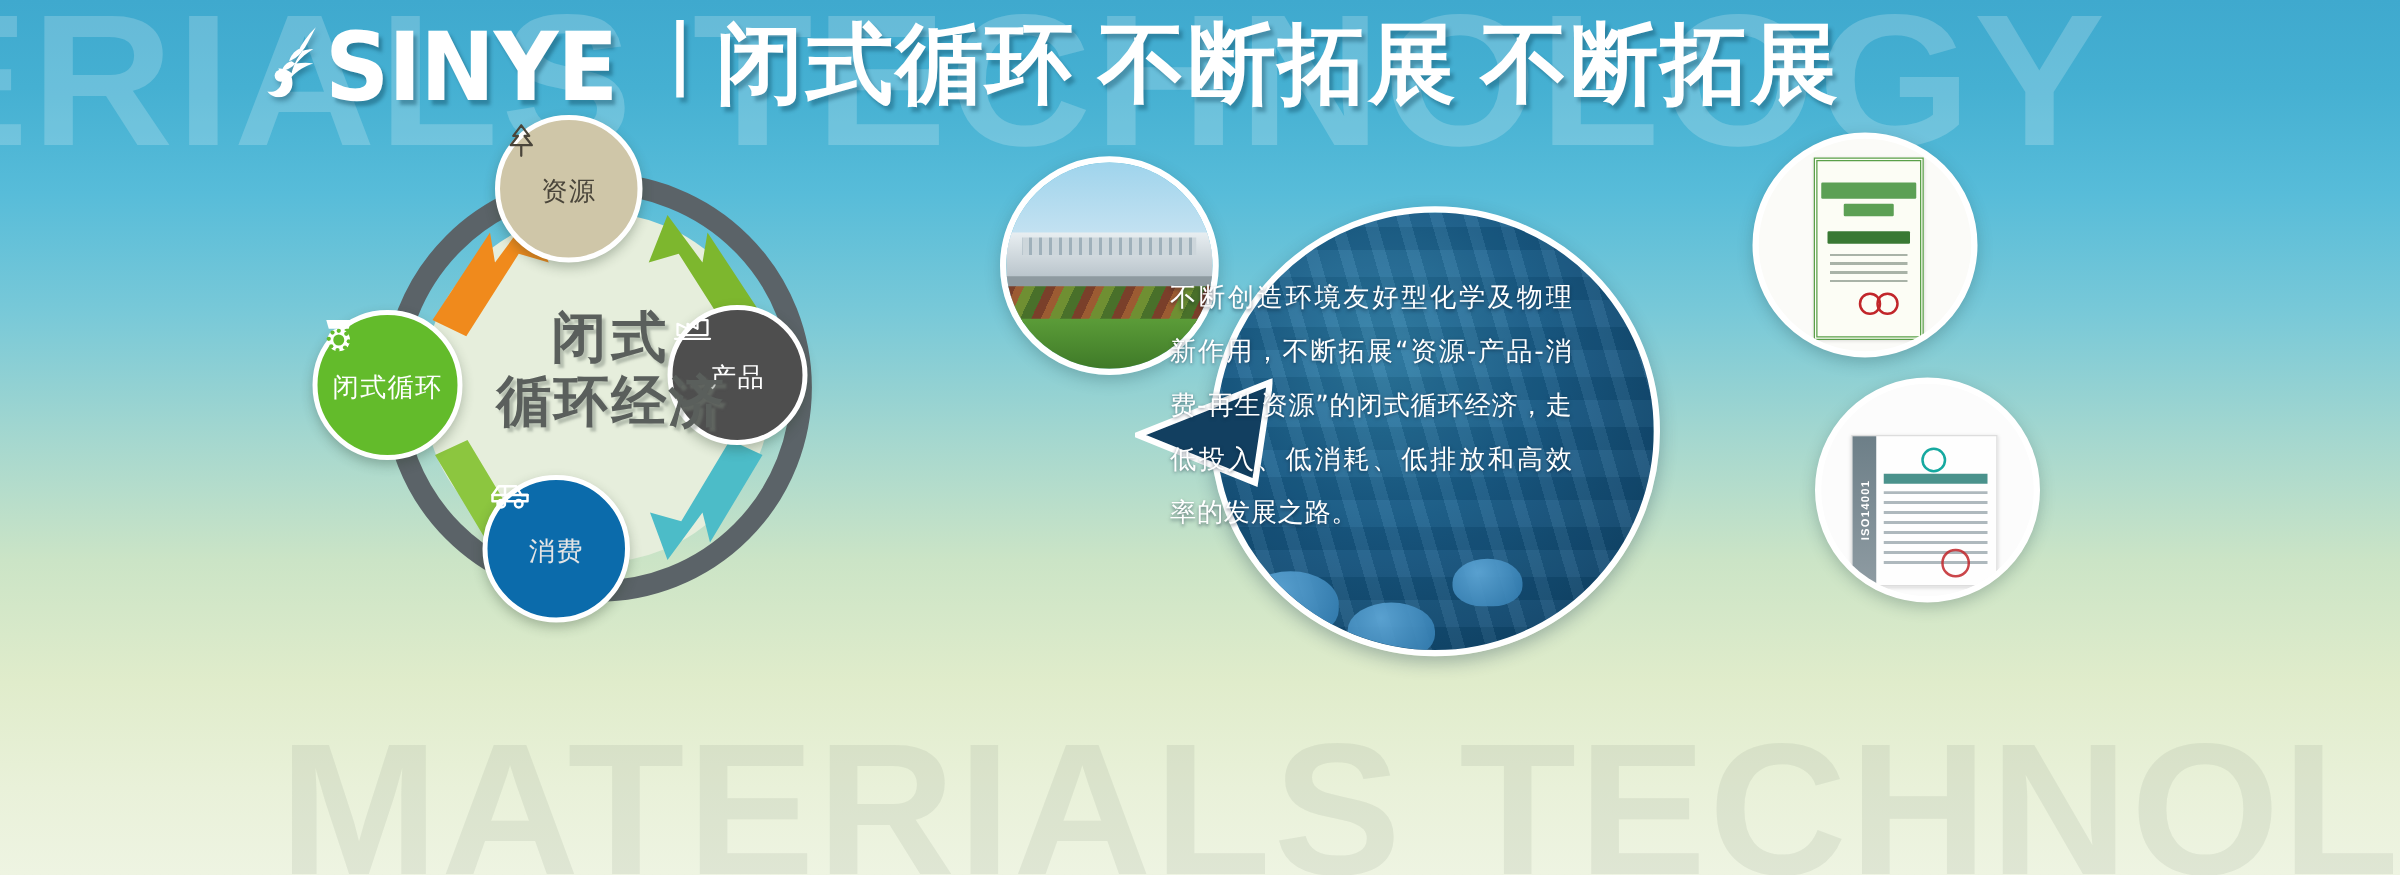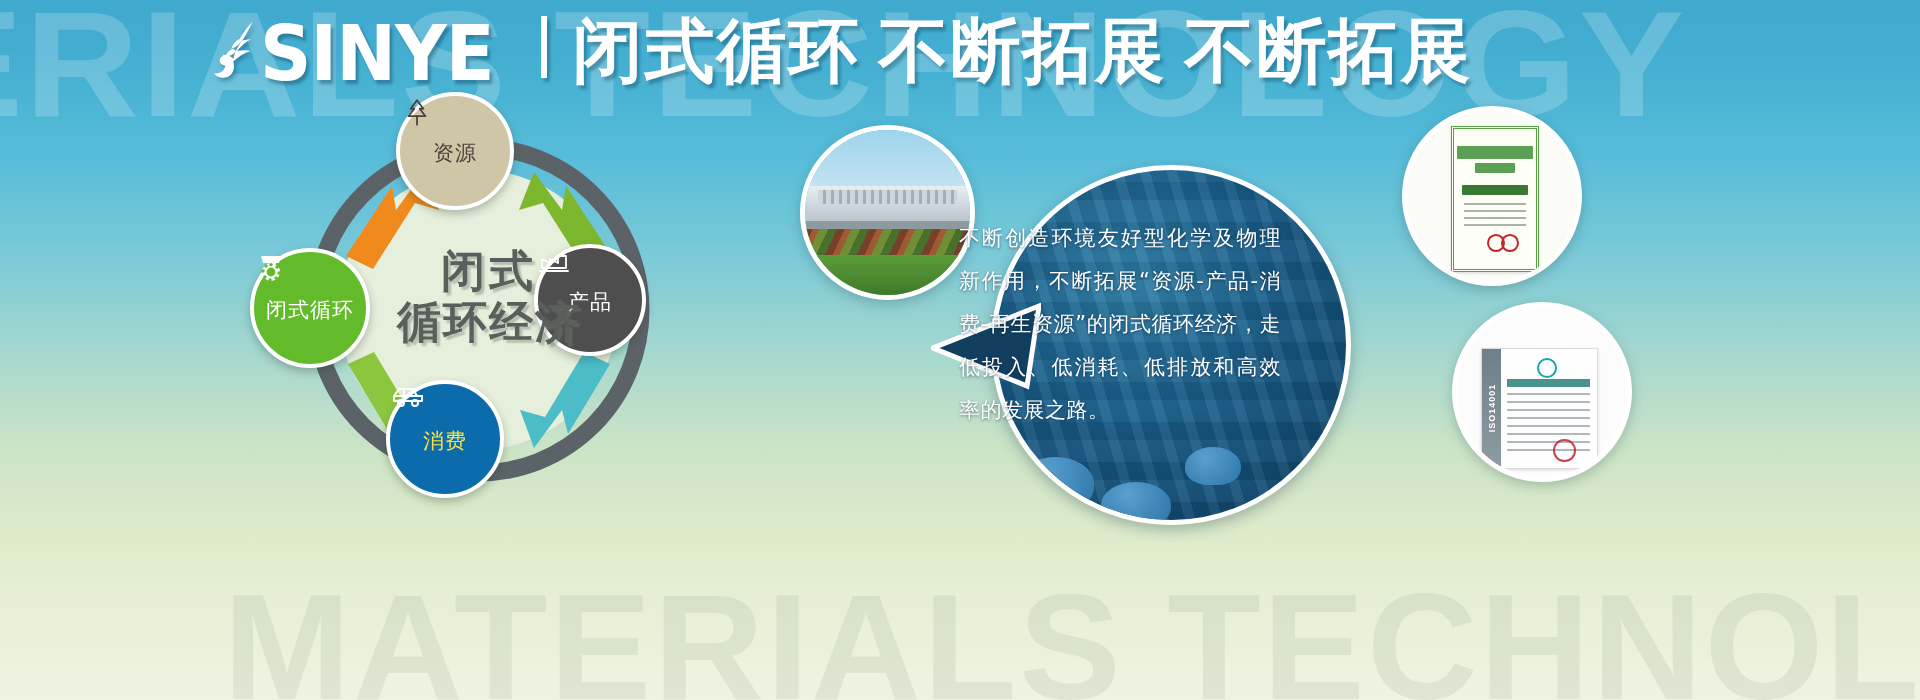"不断创造环境友好型化学及物理新作用，不断拓展“资源-产品-消费-再生资源”的闭式" .bubble-wrap { left: 931px -> 908px }
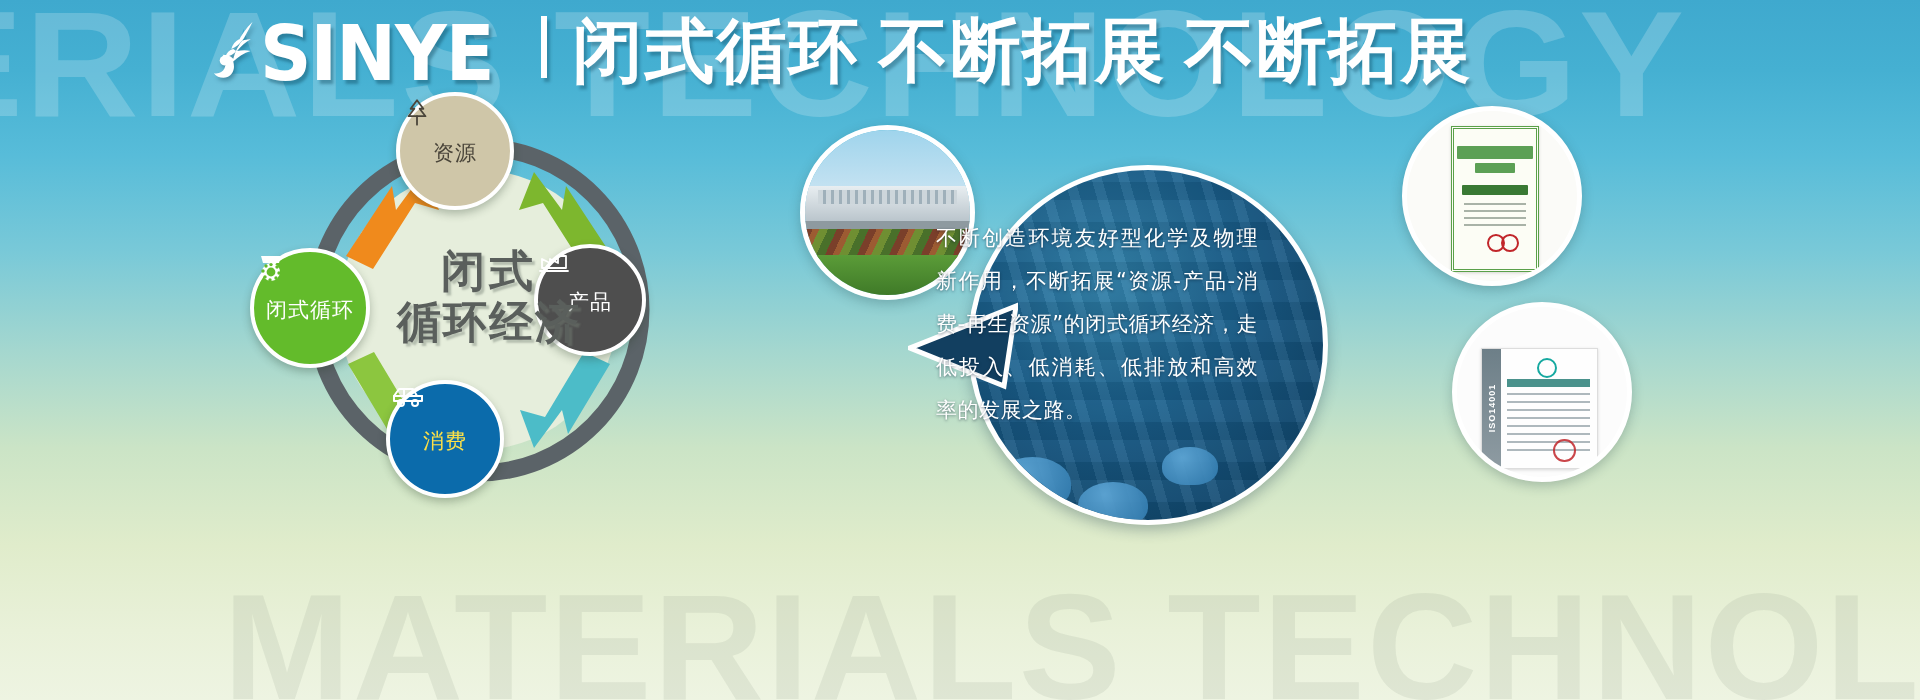"消费" .node-consume { color: #fde047 -> #e5e5e5 }
